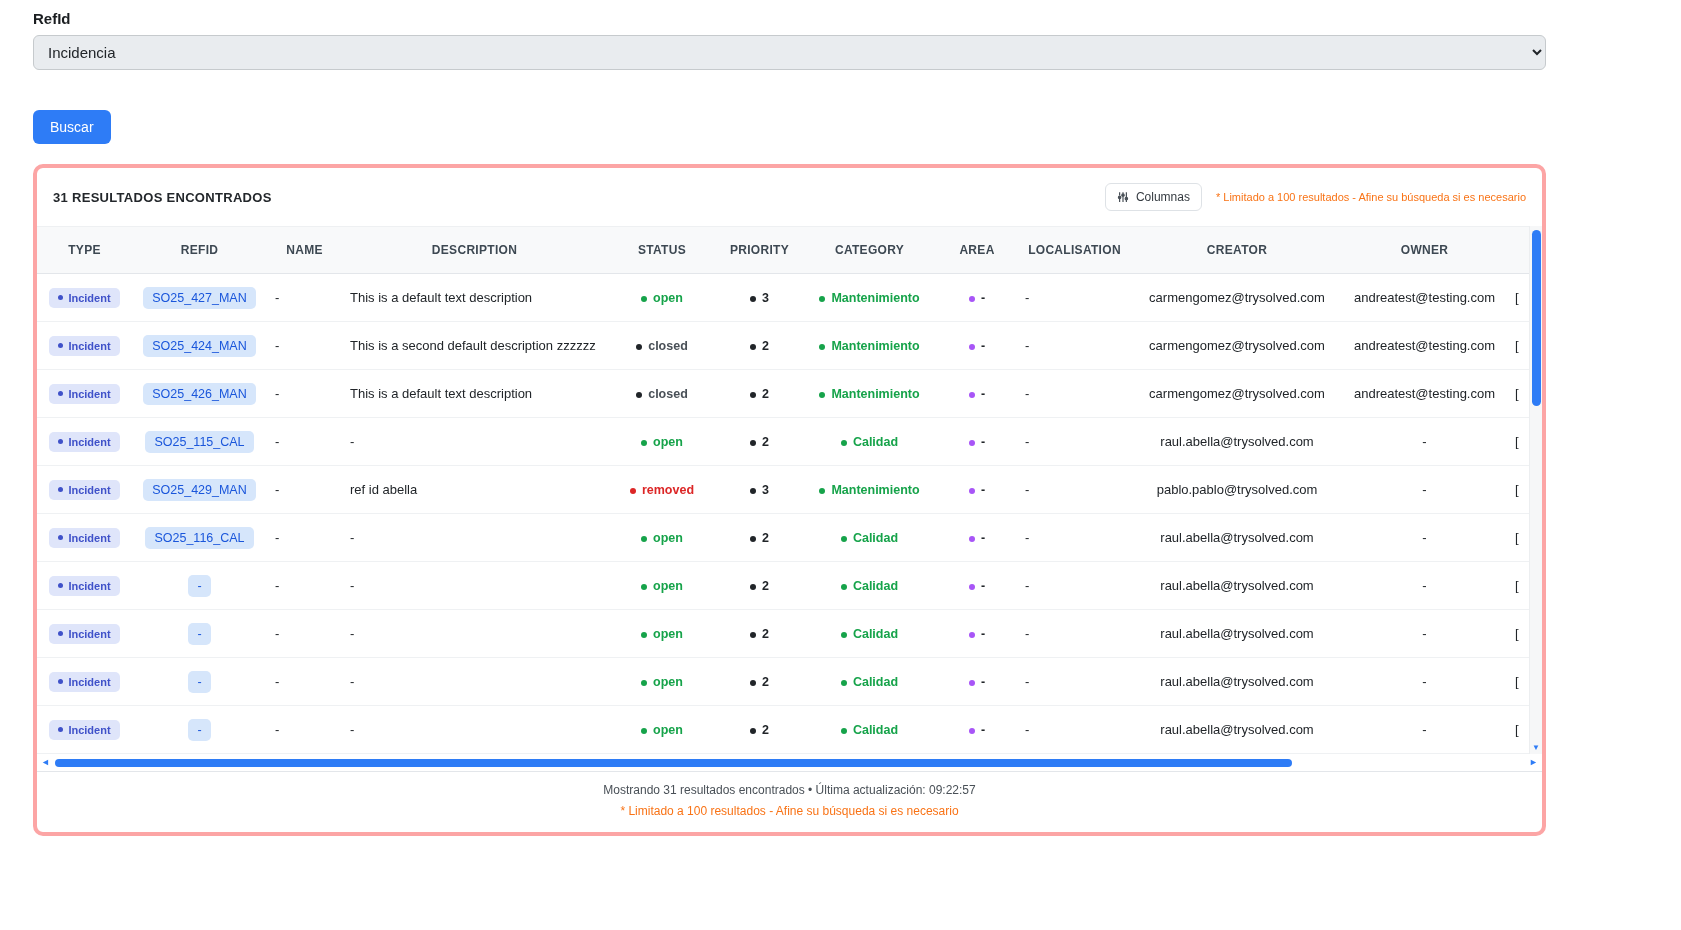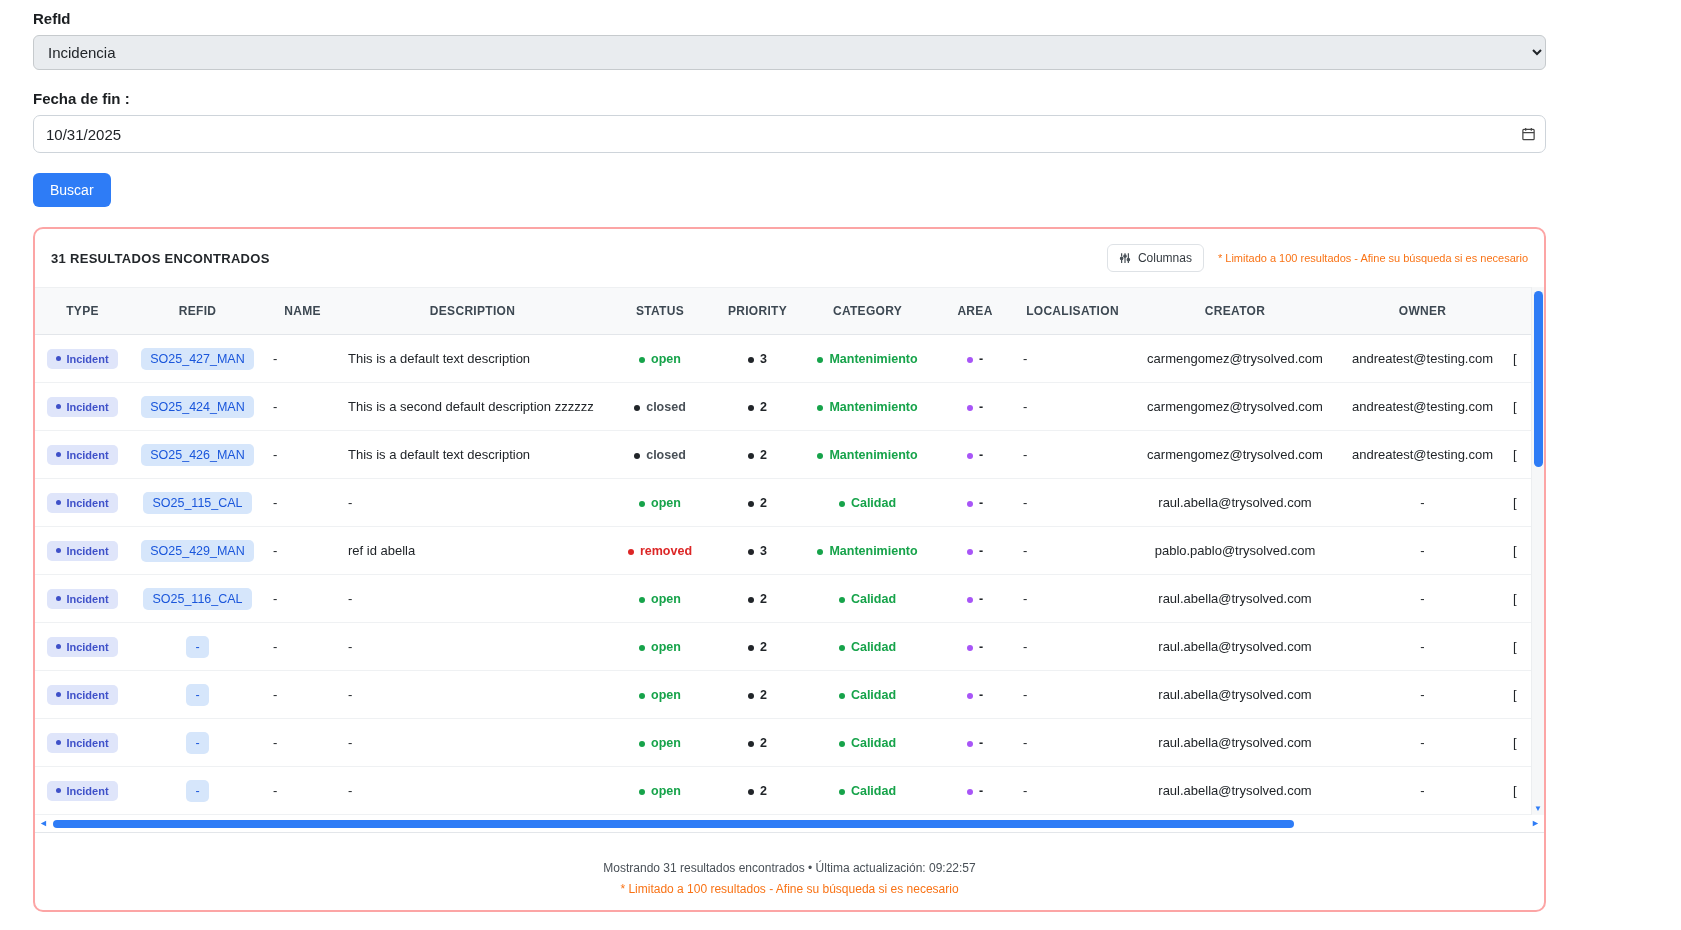"Fecha de fin :" div.filter-col { html: <div> <label>Fecha de fin :</label> <div> <input> <span> <svg> <rect></rect> <path></path> </svg> </span> </div> </div> -> none }
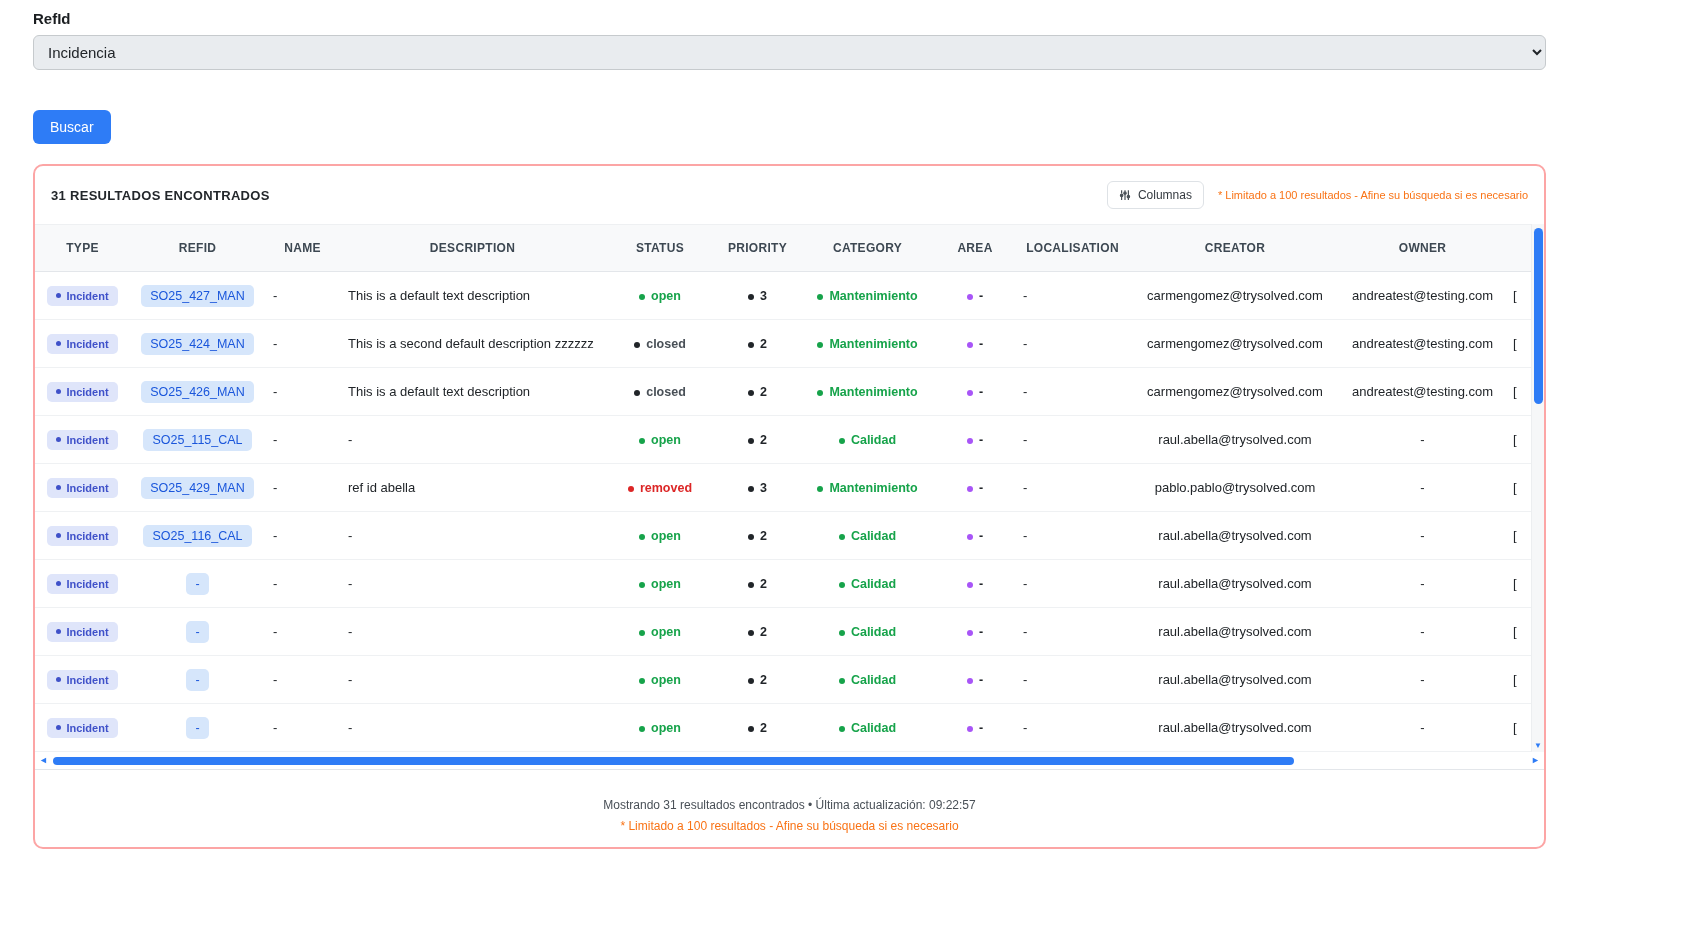"31 RESULTADOS ENCONTRADOS" .card { border: 2px solid #fca5a5 -> 4px solid #fca5a5 }
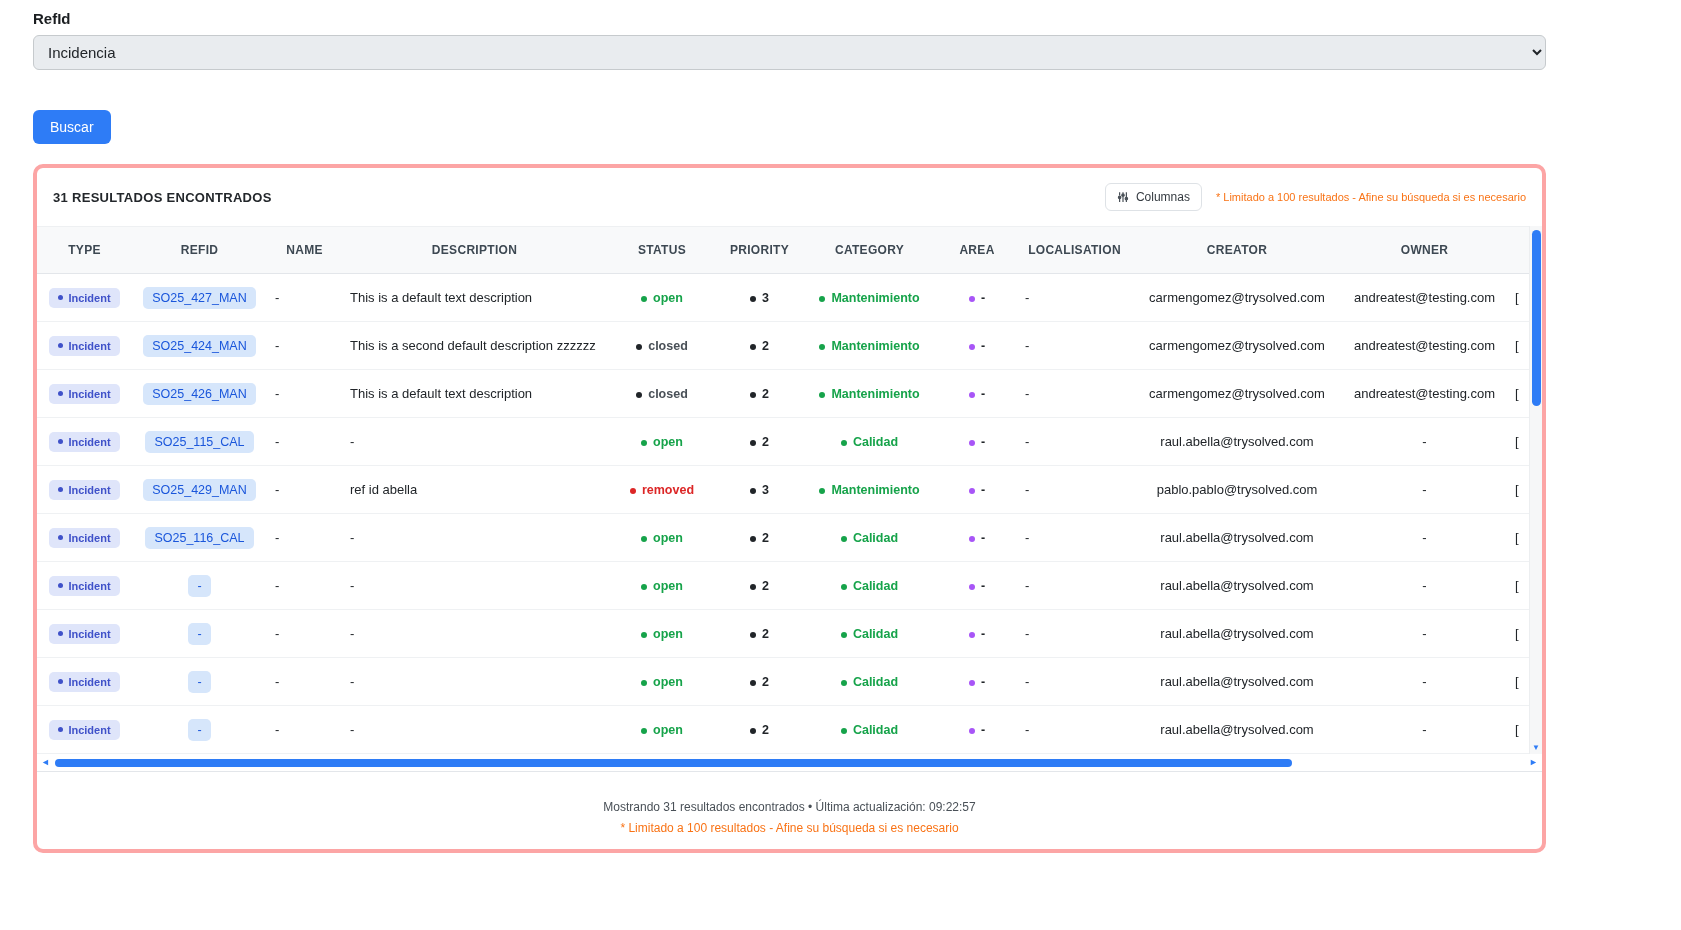"Mostrando 31 resultados encontrados •" .card-footer { padding: 28px 0 14px -> 11px 0 14px }
